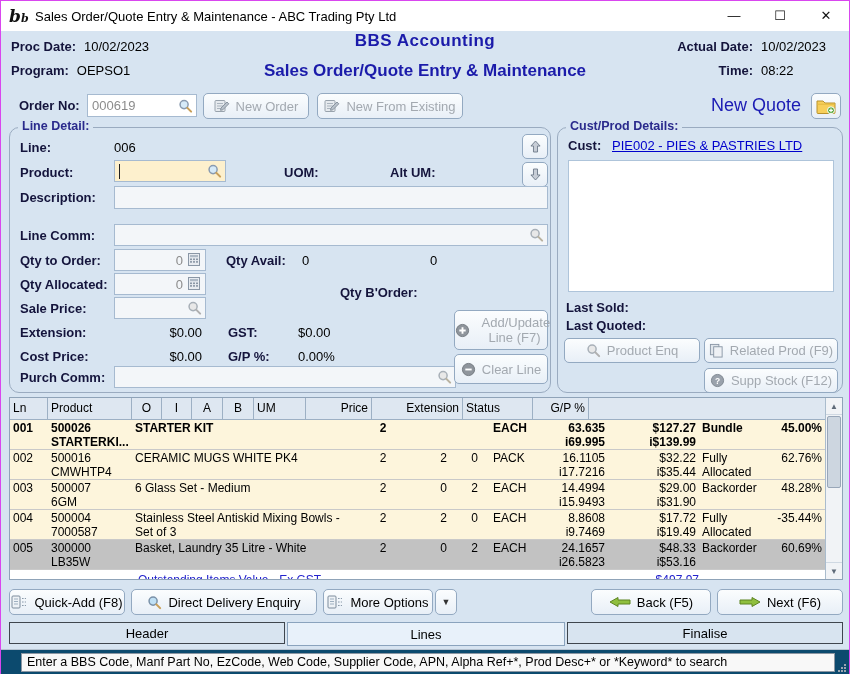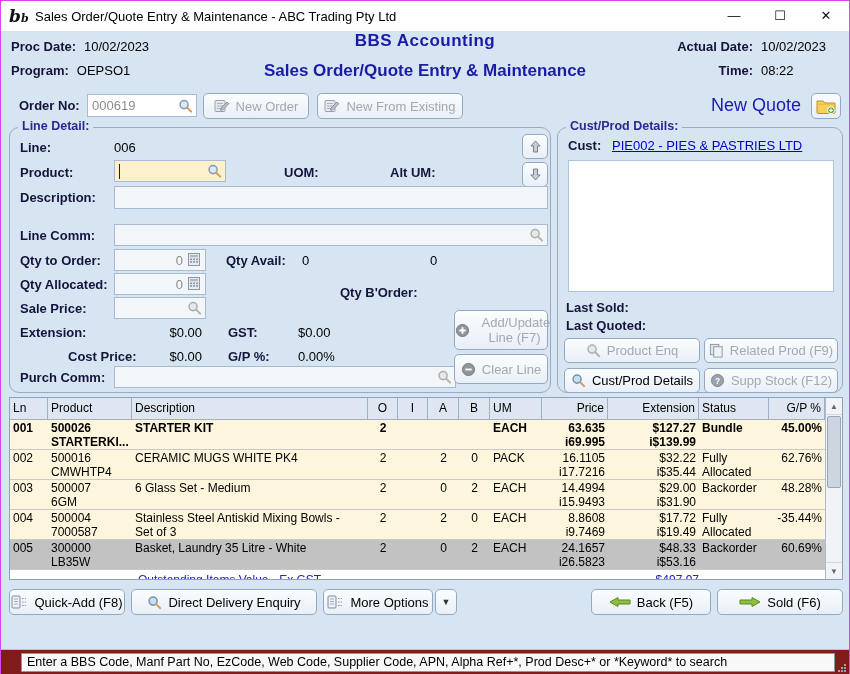"Cost Price:" span.fl { margin-left: 48px -> none }
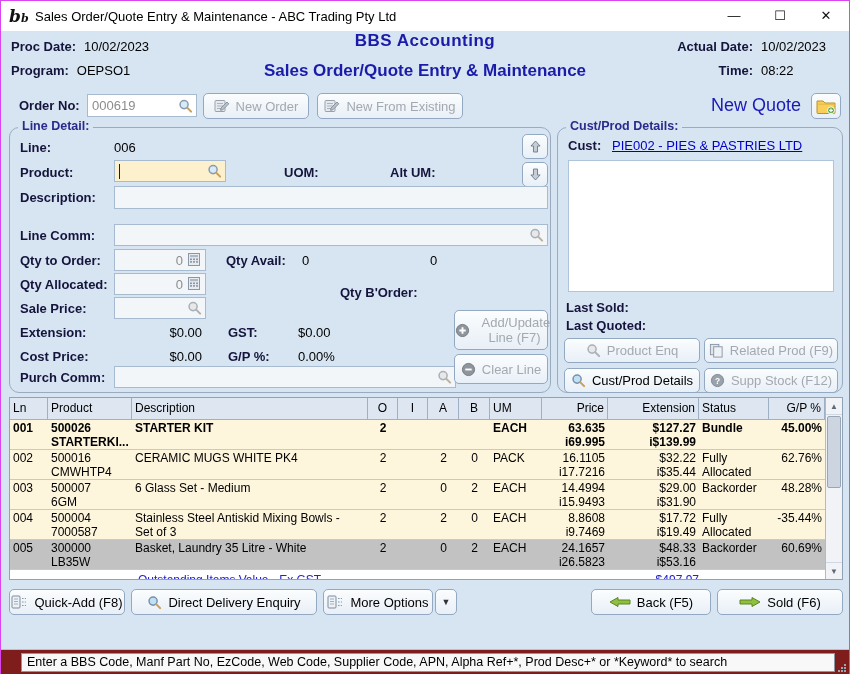"Cust/Prod Details" div.btn { html: <div> <span> <svg> <circle></circle> <line></line> </svg> </span> <span>Cust/Prod Details</span> </div> -> none }
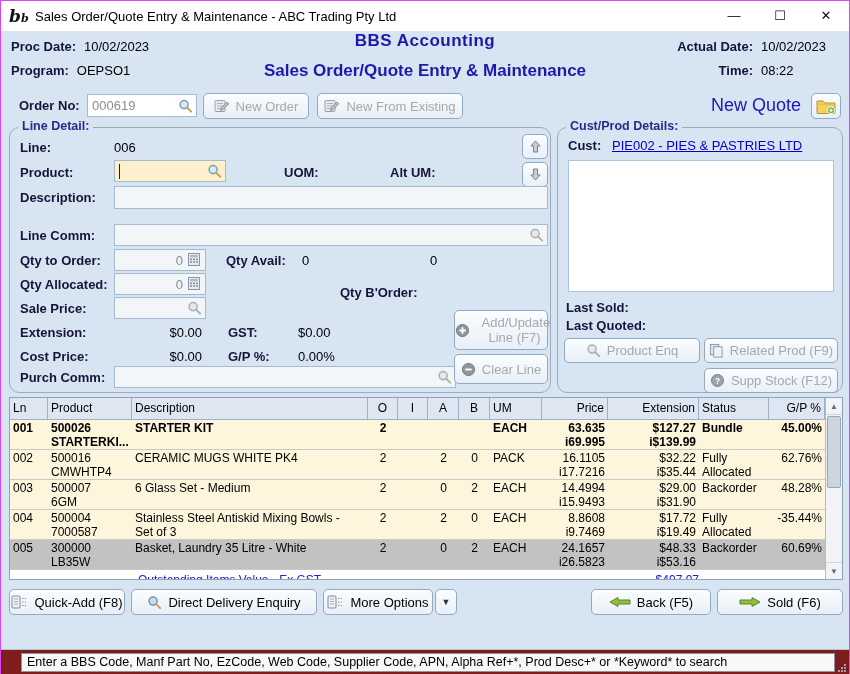"Description" div.hcell { html: <div>Description</div> -> none }
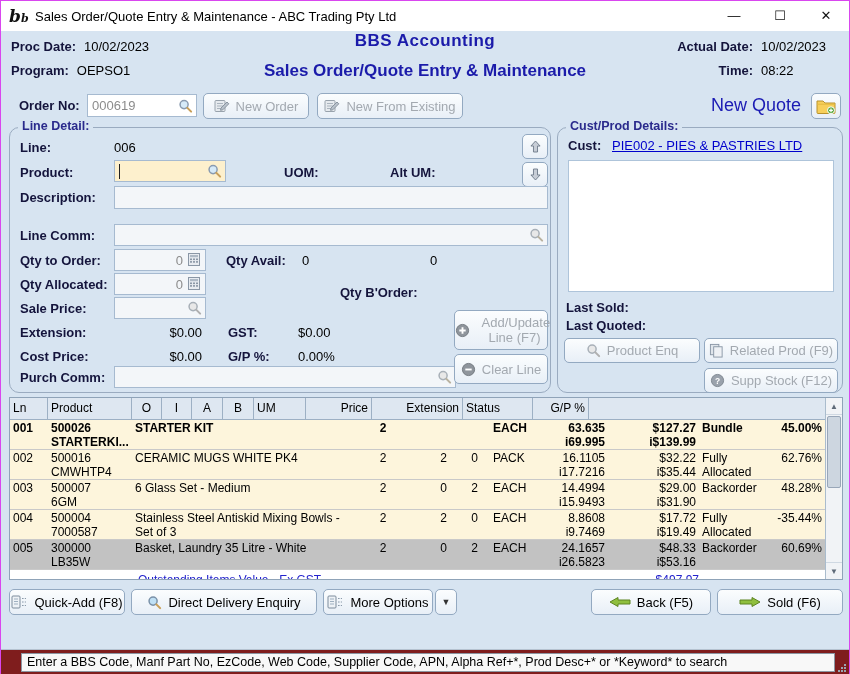"Sold (F6)" span { text: Sold -> Next }
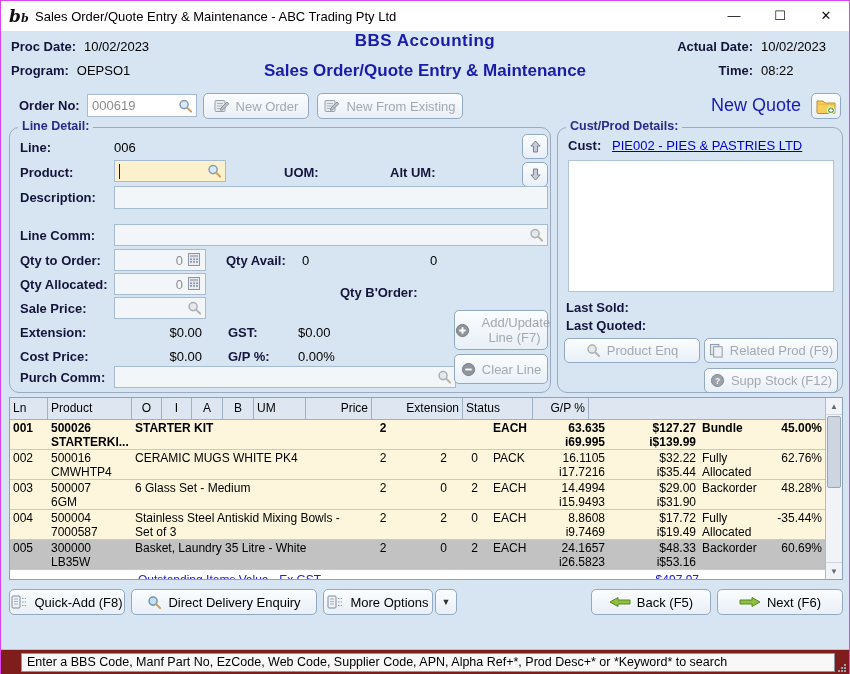"Header" div.tabsbar { html: none -> <div> <div>Header</div> <div>Lines</div> <div>Finalise</div> </div> }
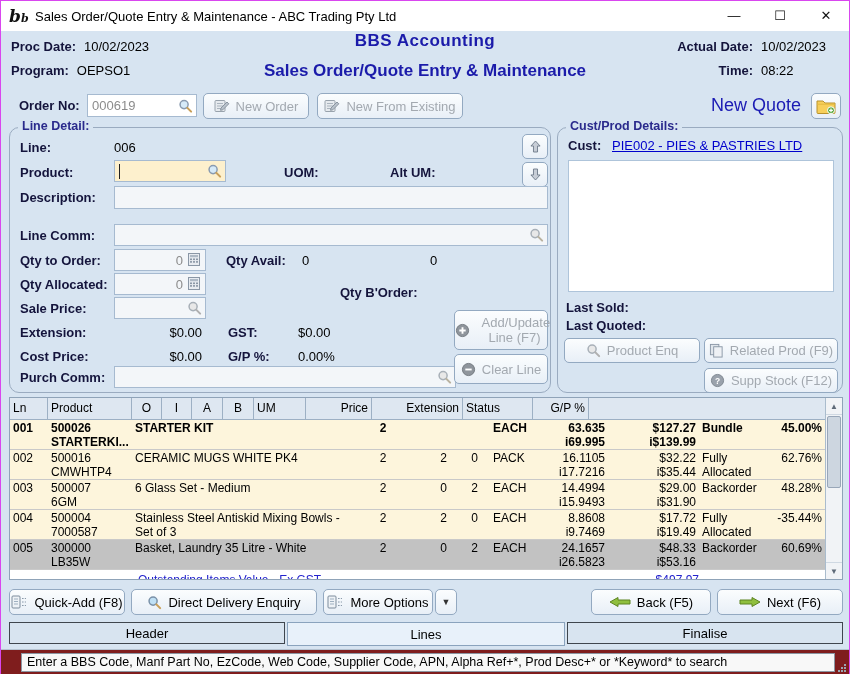"Enter a BBS Code, Manf" .statusbar { background: #7f1d1d -> #0c4a6e }
